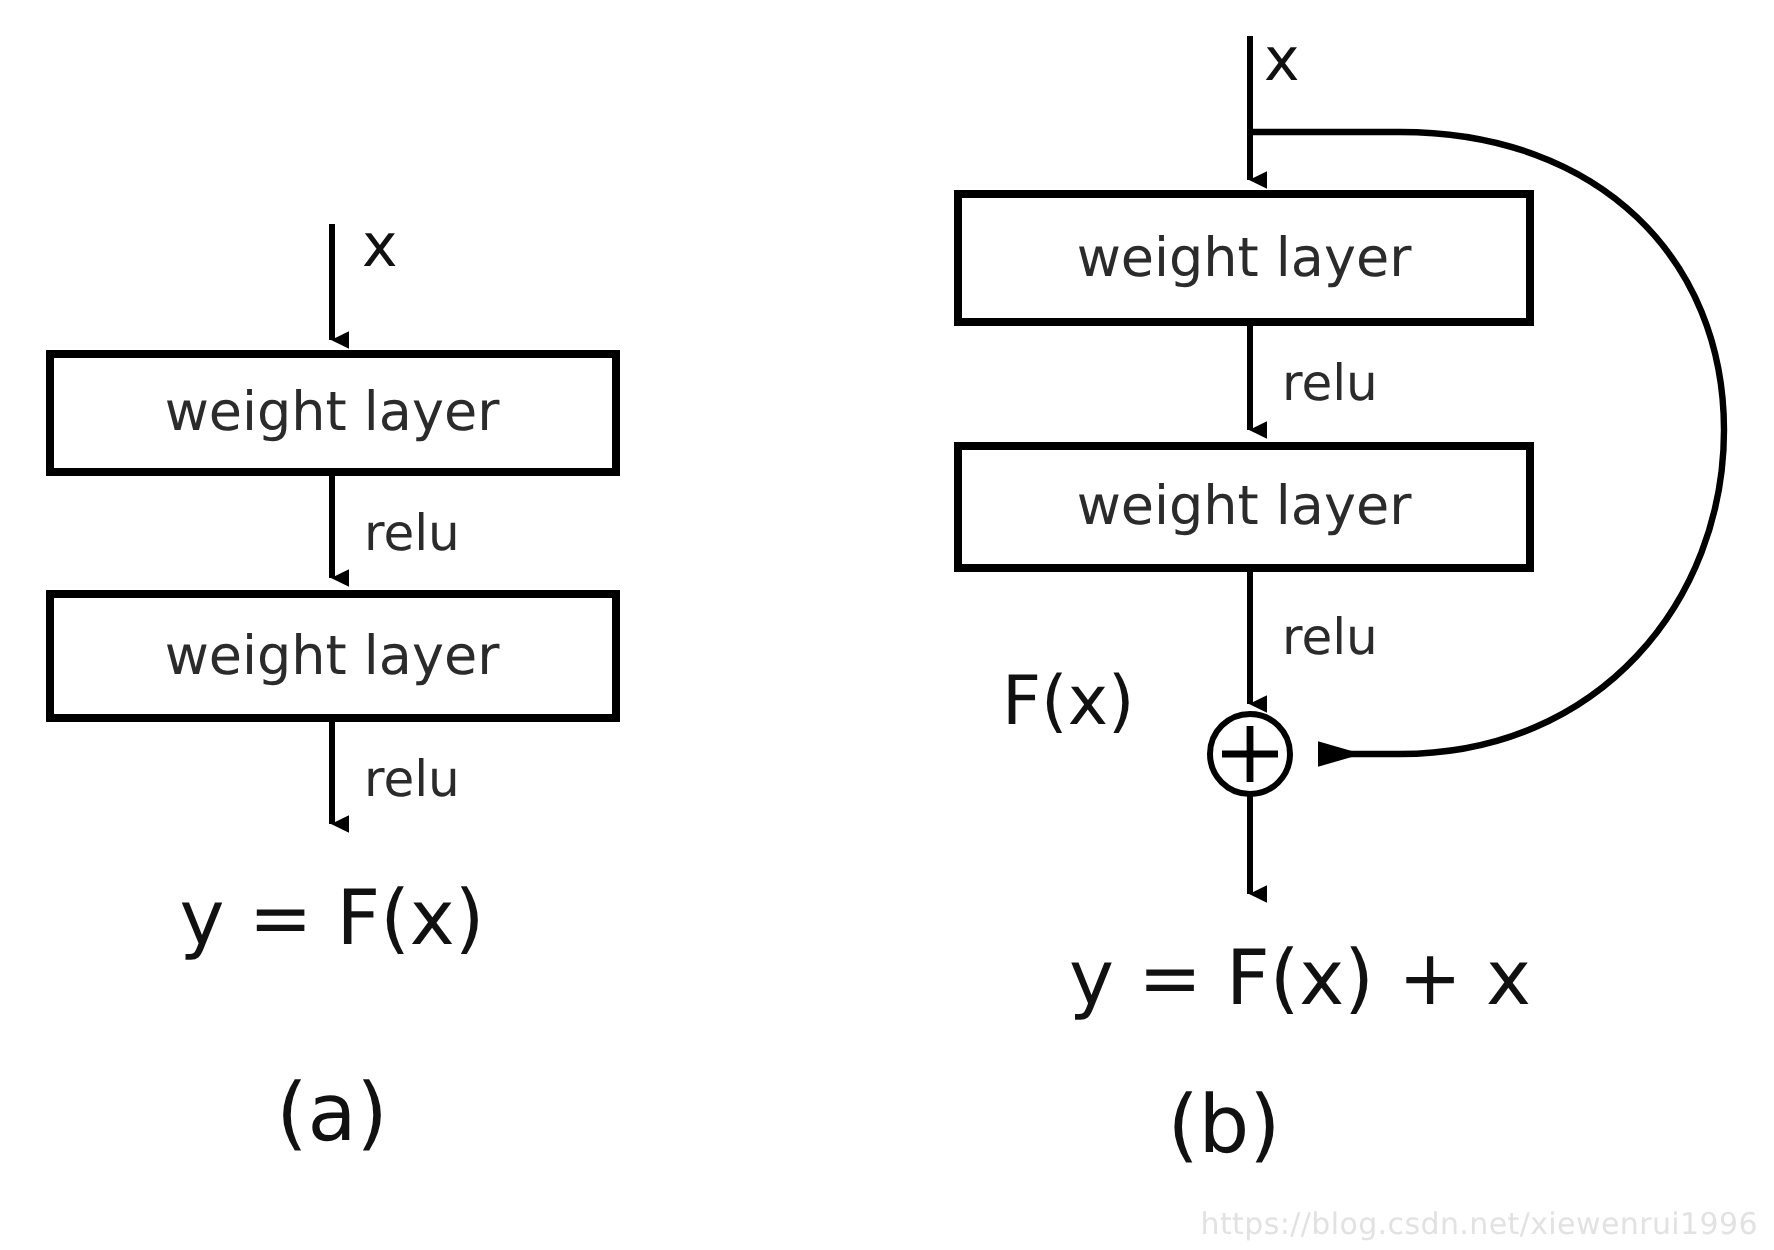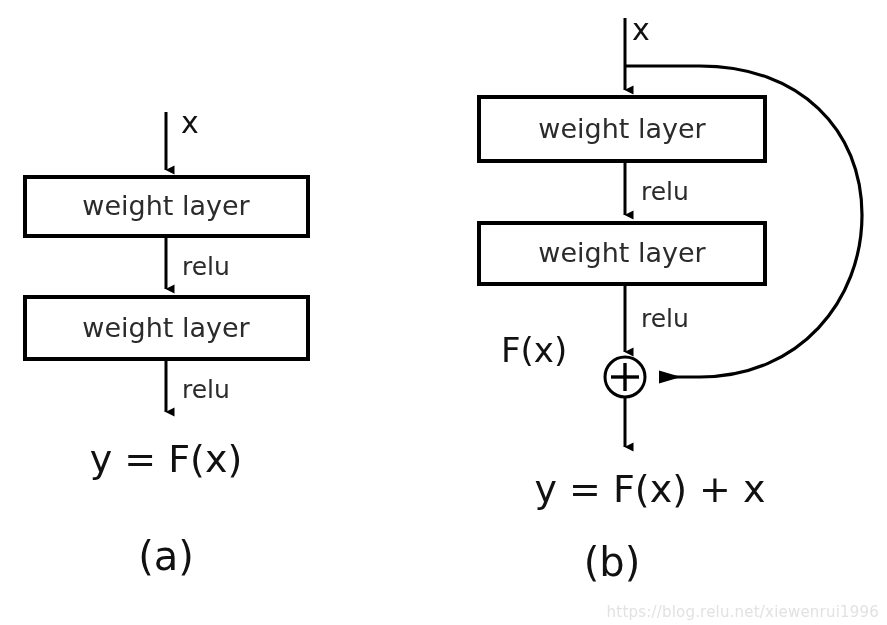"https://blog.relu.net/xiewenrui1996" div.watermark { text: https://blog.relu.net/xiewenrui1996 -> https://blog.csdn.net/xiewenrui1996 }
